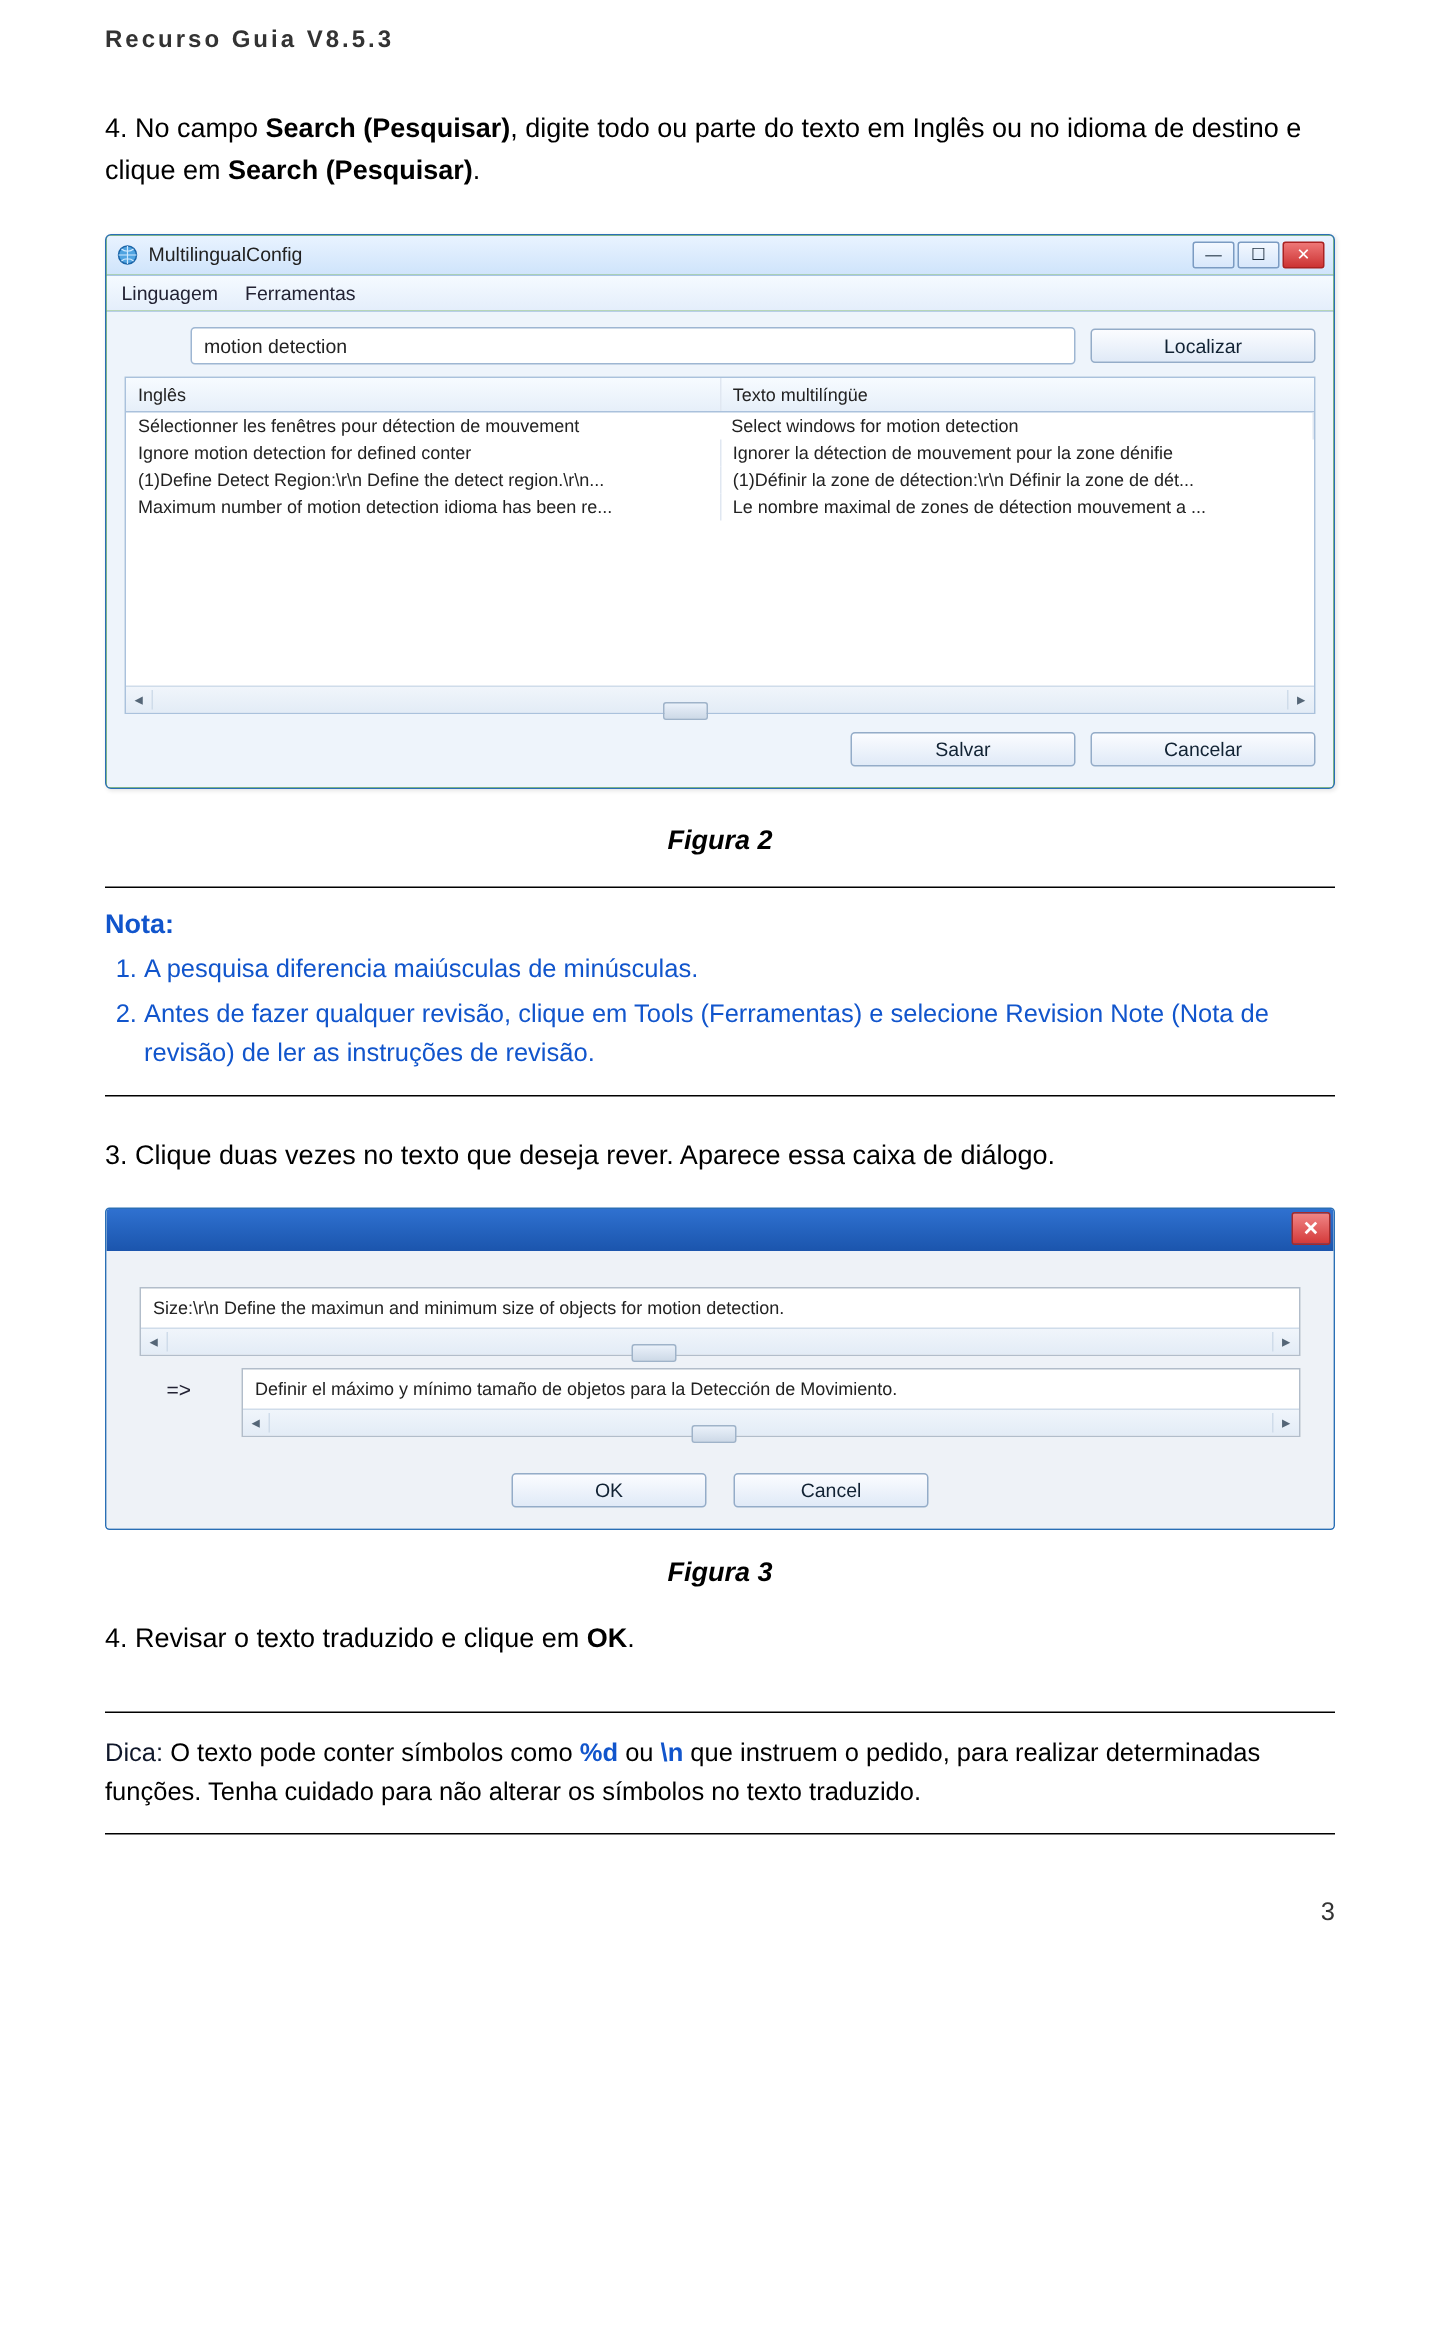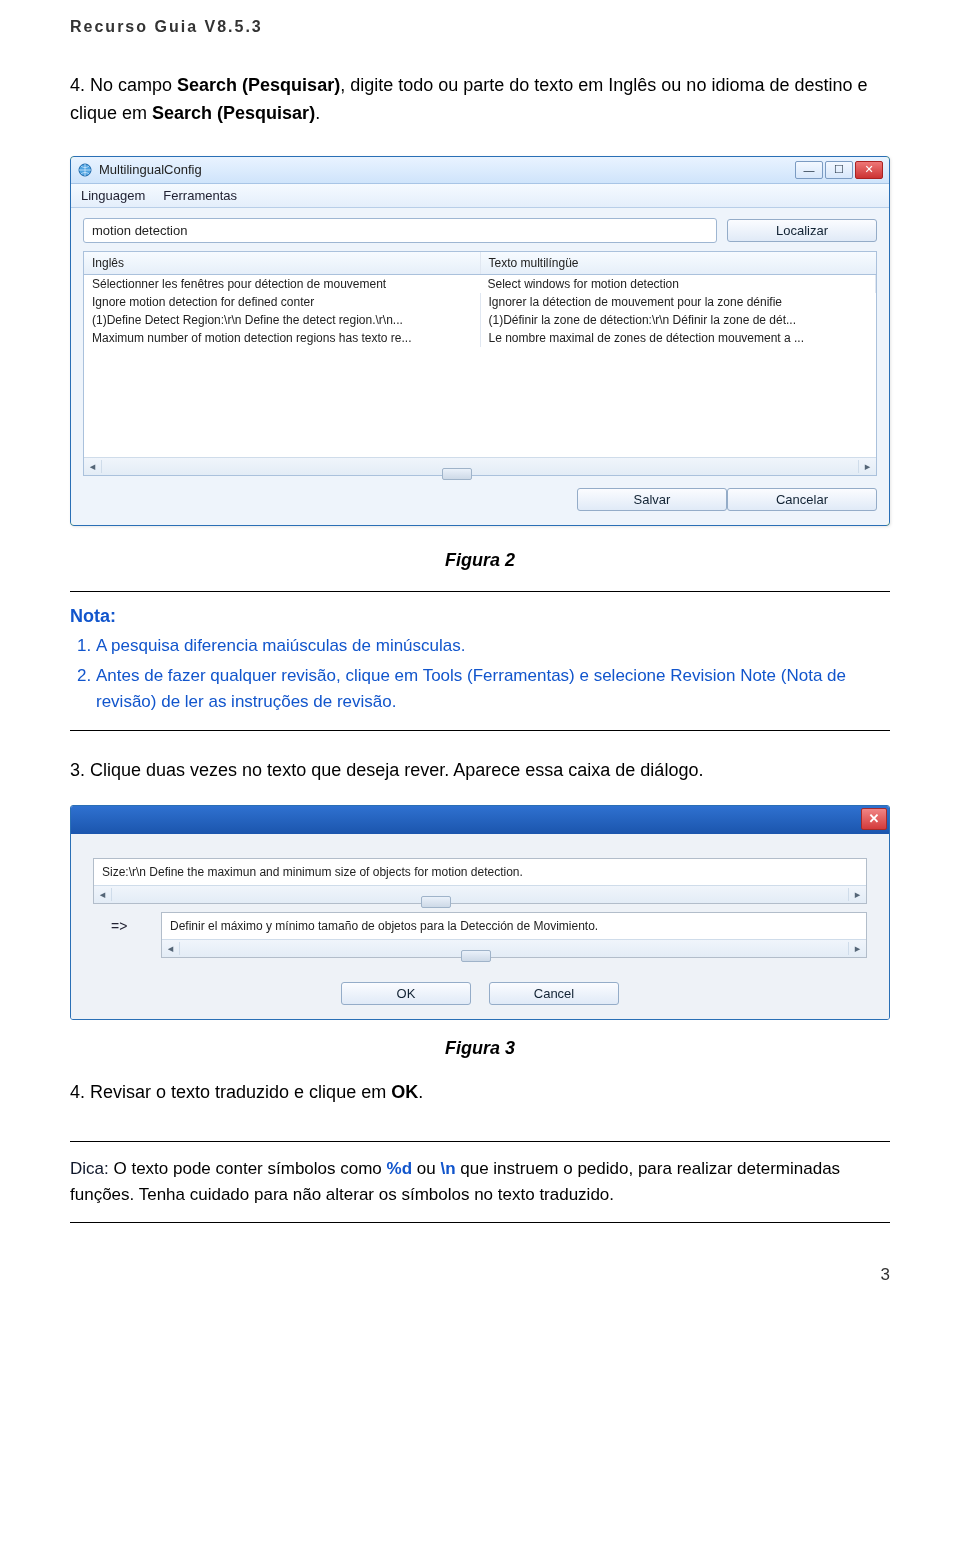"motion detection" .searchrow { margin-left: none -> 44px }
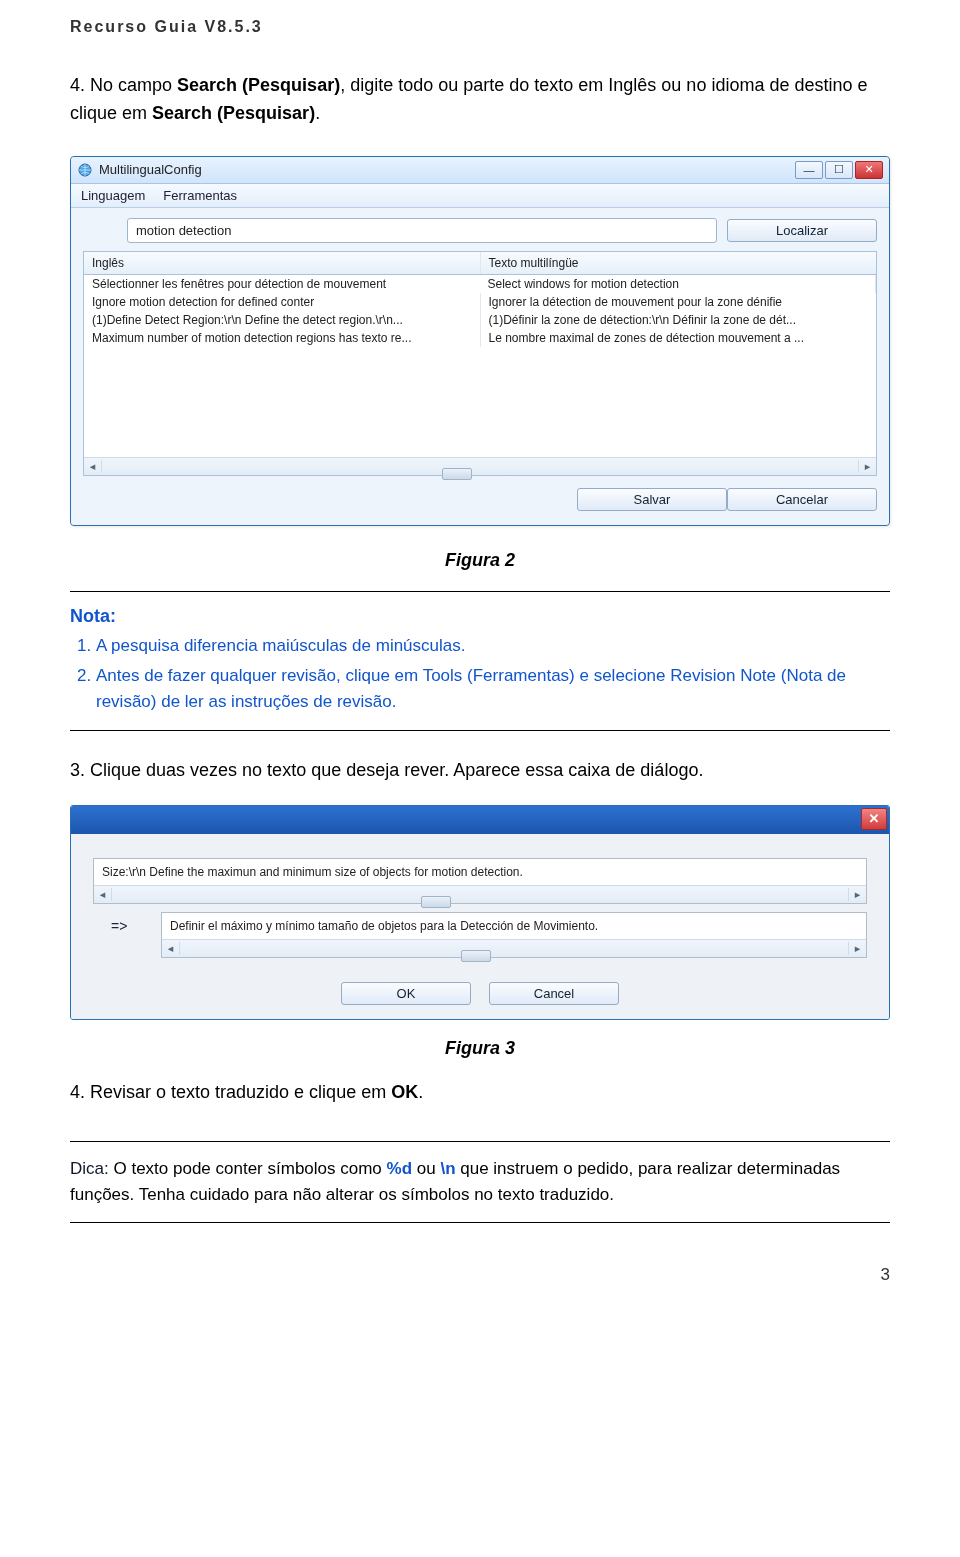"Maximum number of motion detection" div.tcell { text: regions has texto -> idioma has been }
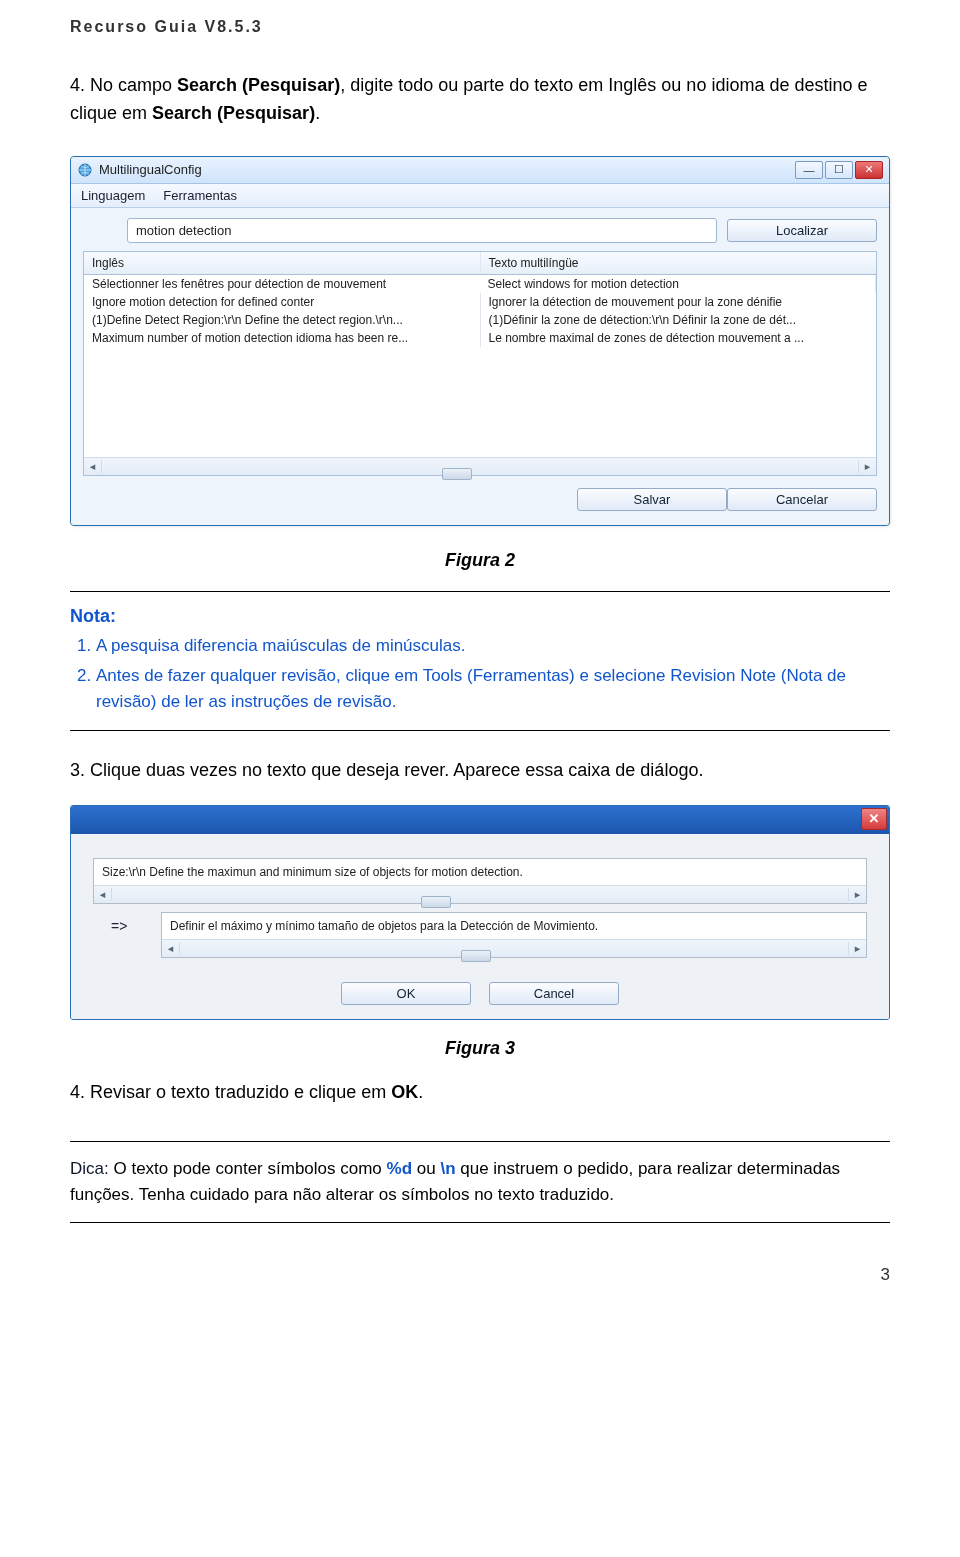"Salvar" .dlg-buttons { gap: 0 -> 10px }
